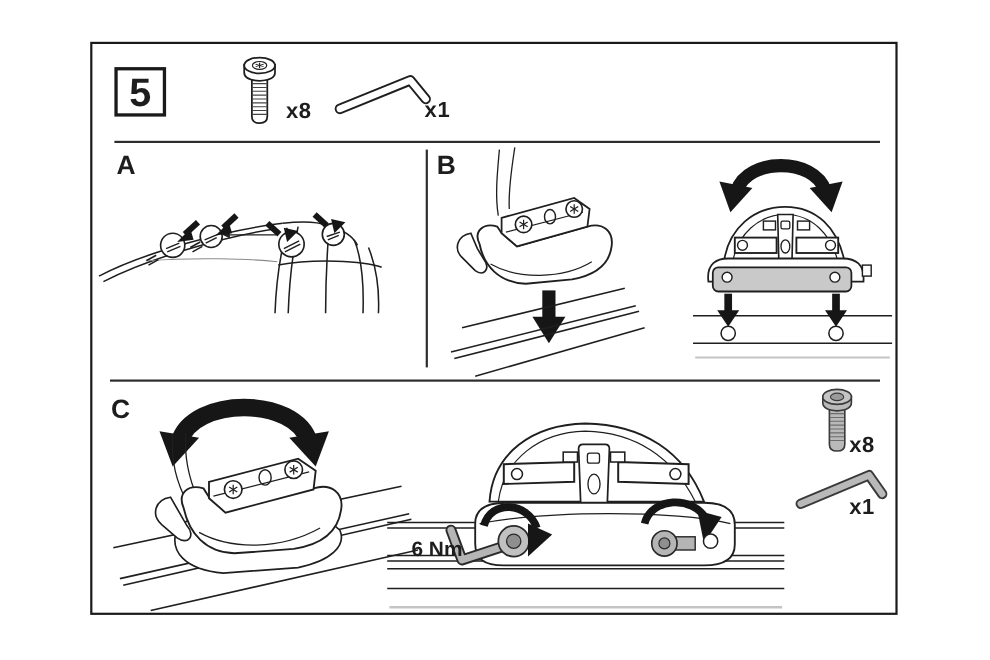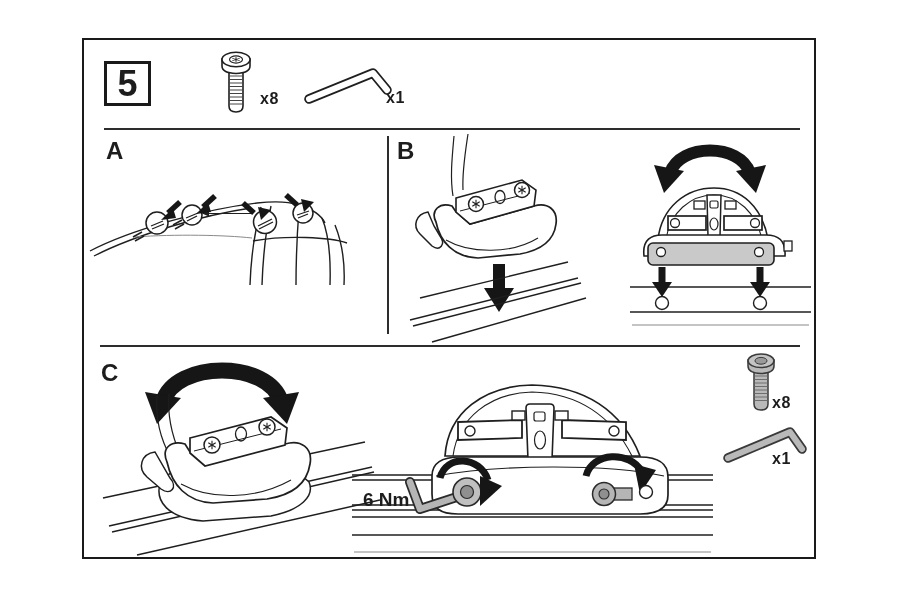"x8" .qty { font-size: 16px -> 20px }
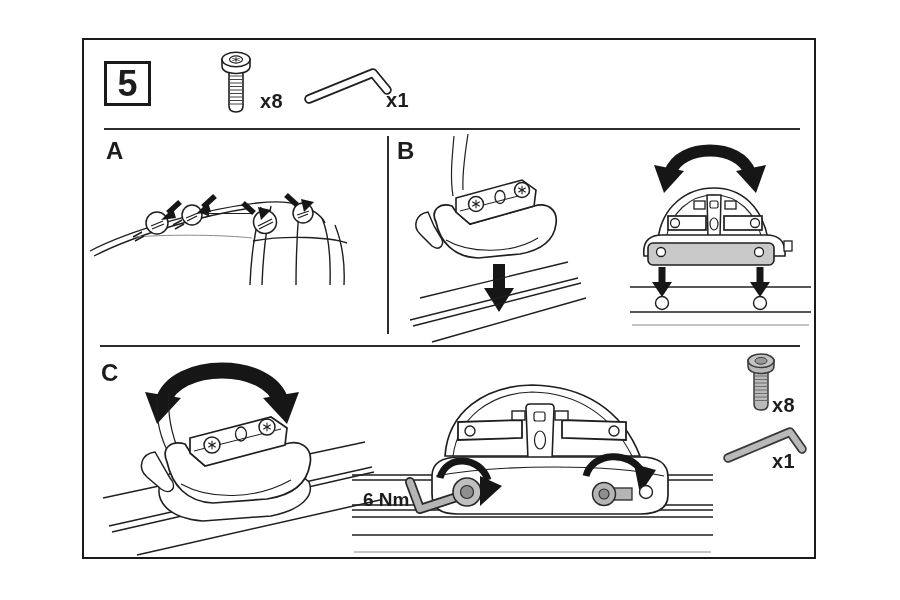"6 Nm" div.abs { left: 363px -> 374px }
